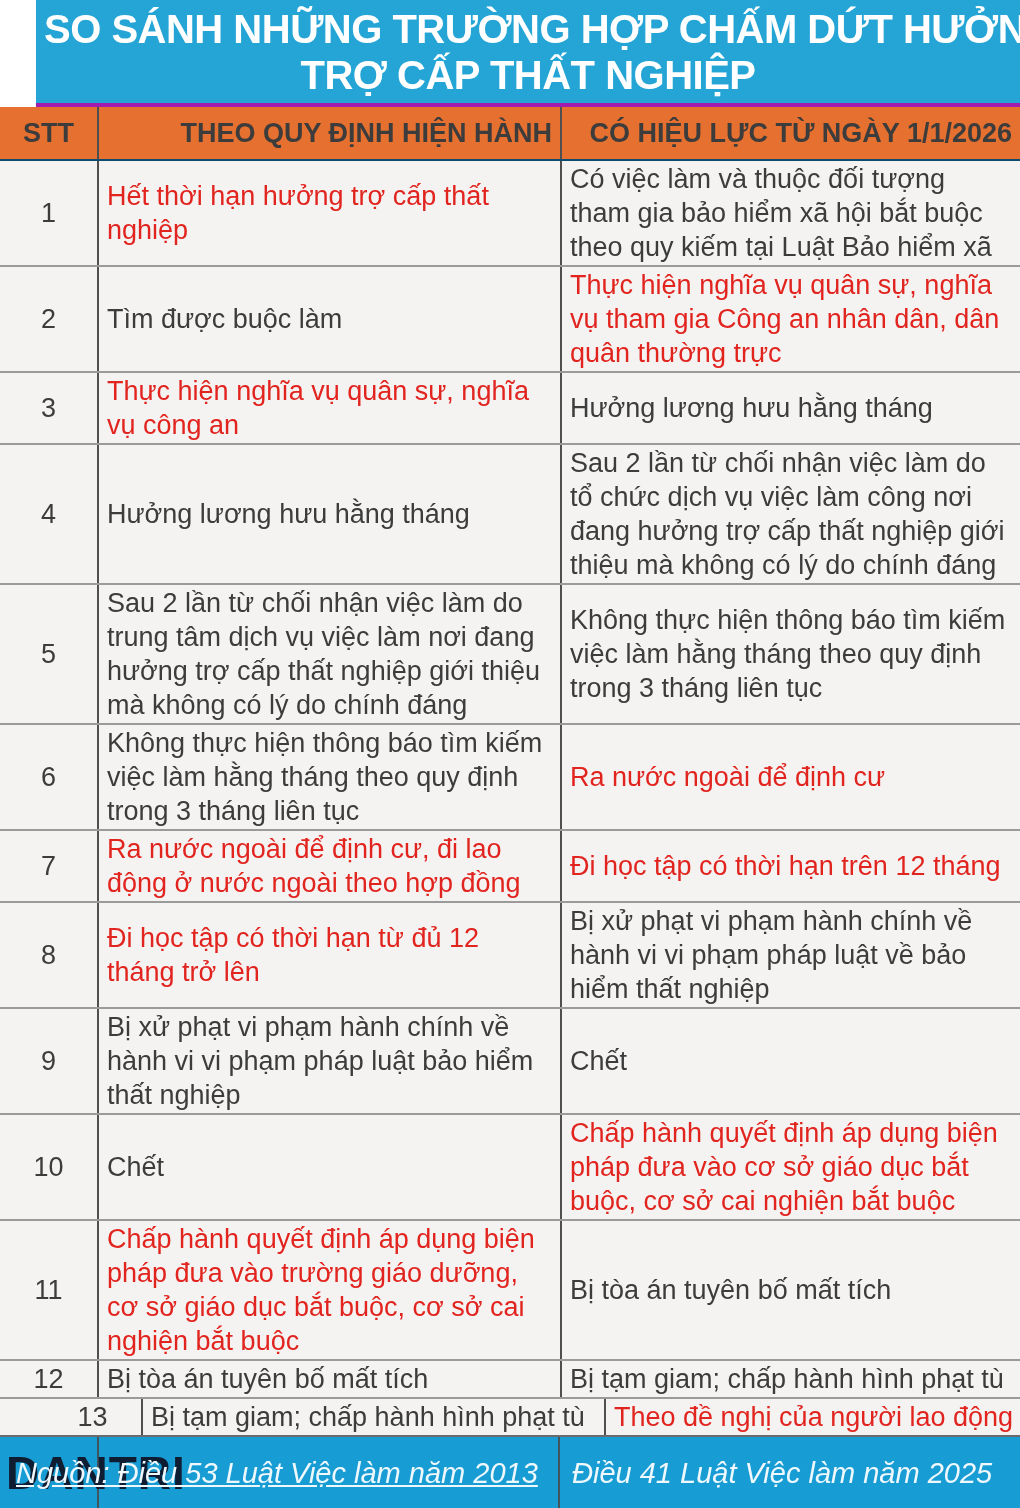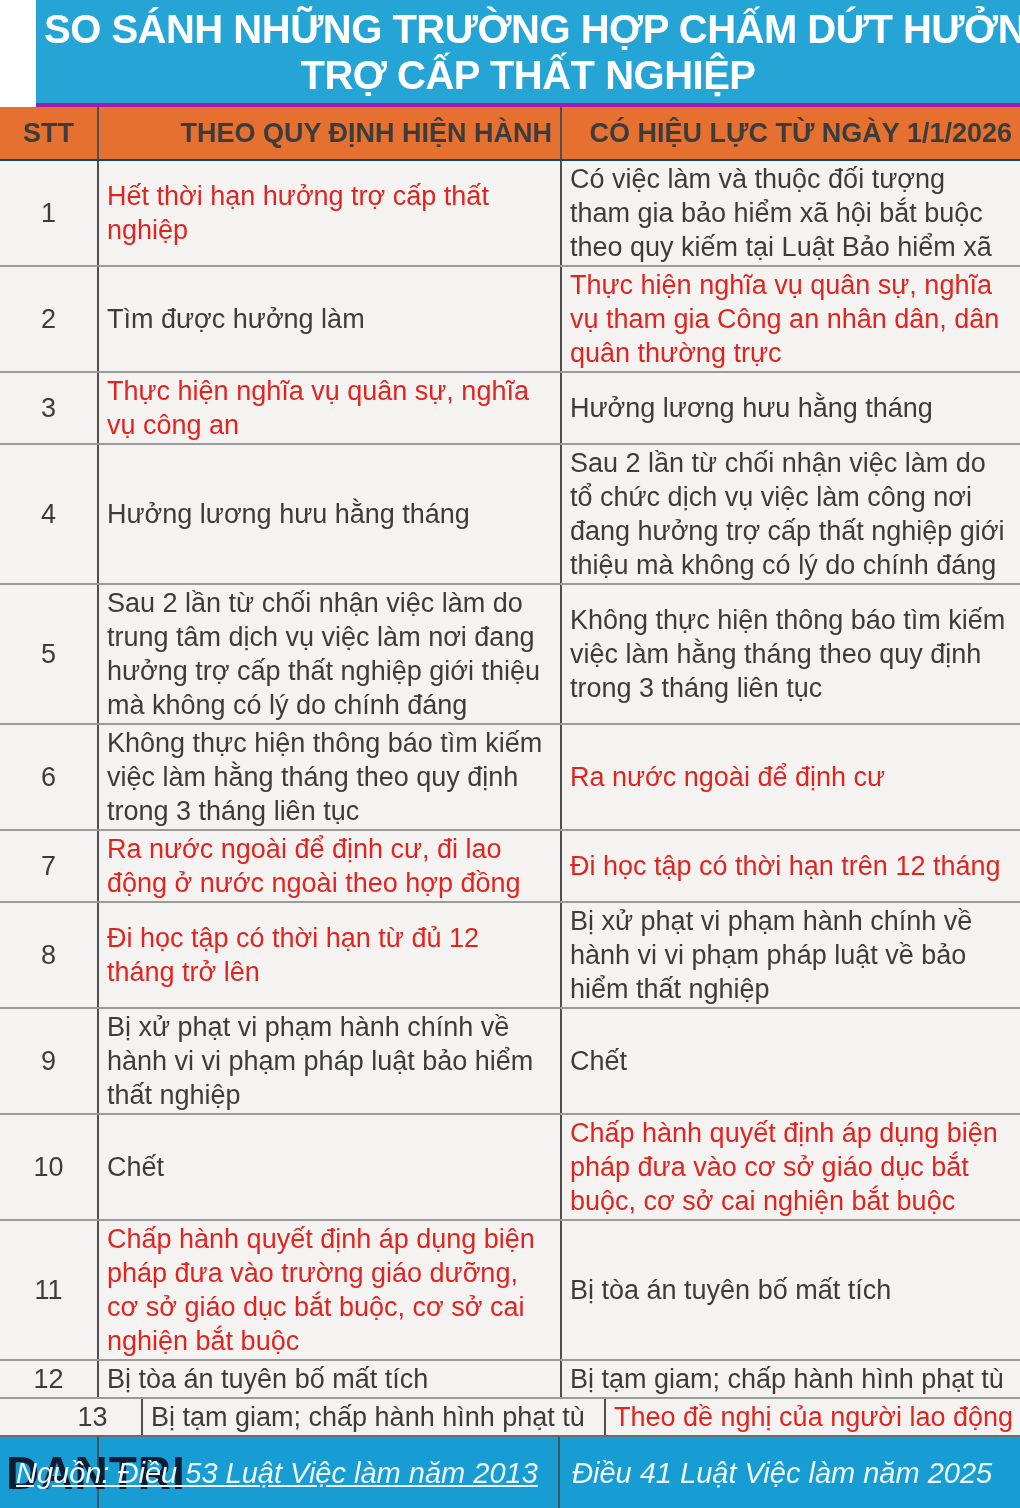"Tìm được hưởng làm" span.txt { text: hưởng -> buộc }
